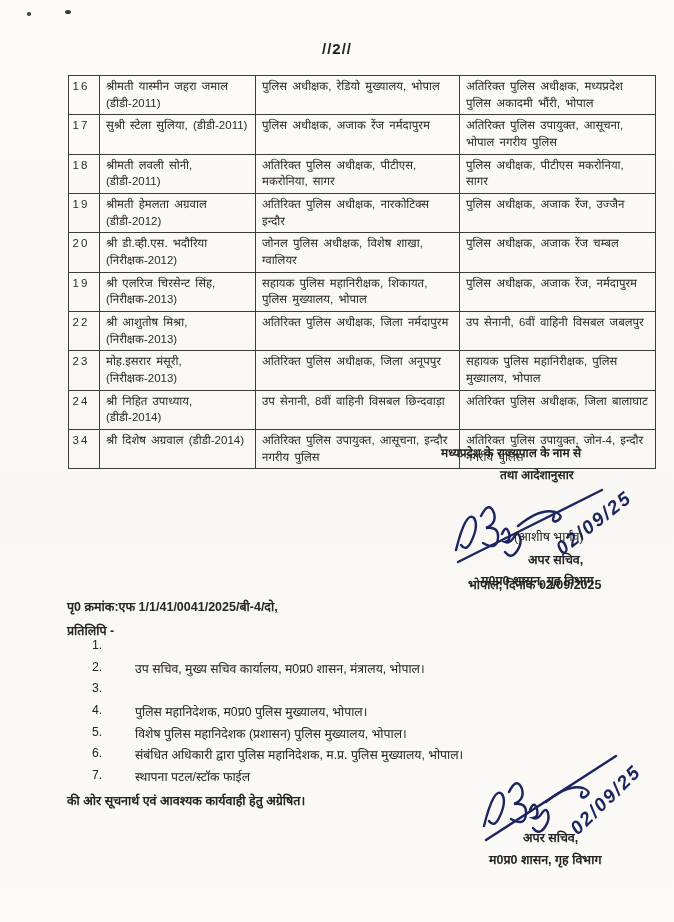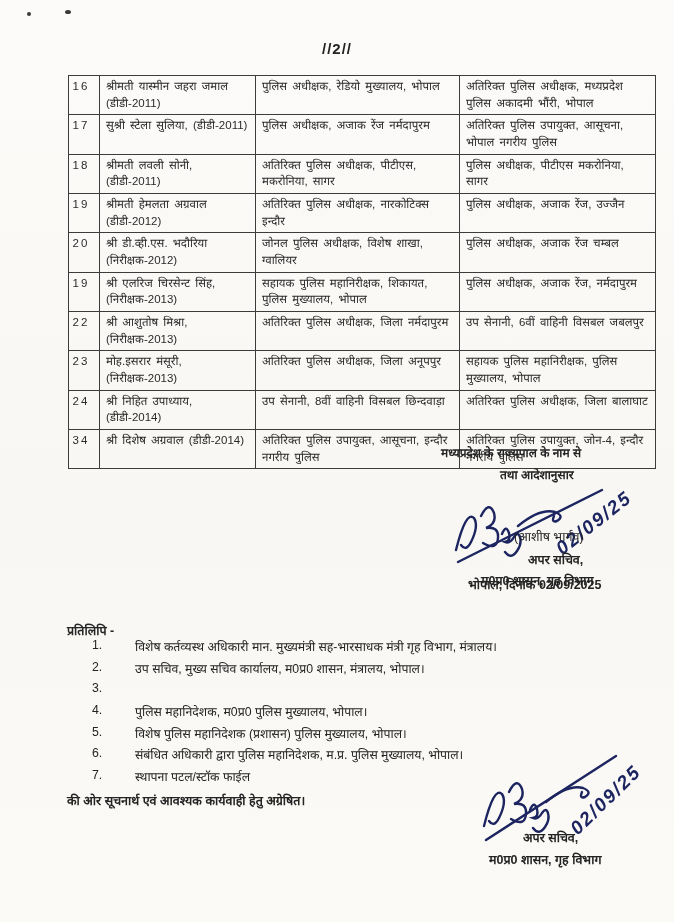"पृ0 क्रमांक:एफ 1/1/41/0041/2025/बी-4/दो," div.abs { html: none -> <div>पृ0 क्रमांक:एफ 1/1/41/0041/2025/बी-4/दो,</div> }
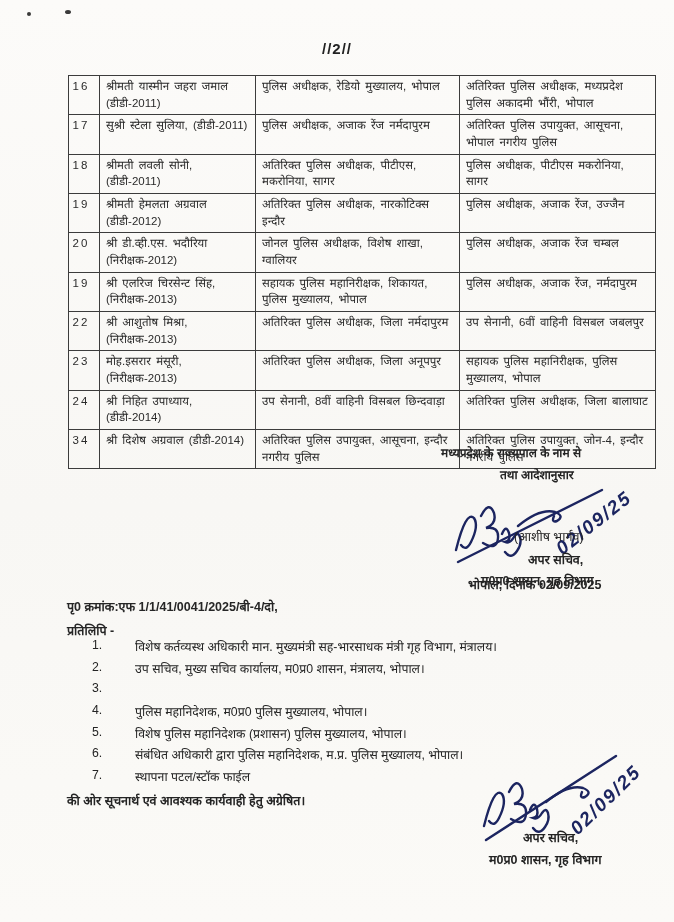"विशेष कर्तव्यस्थ अधिकारी मान." span.it { html: <span>विशेष कर्तव्यस्थ अधिकारी मान. मुख्यमंत्री सह-भारसाधक मंत्री गृह विभाग, मंत्रालय।</span> -> none }
